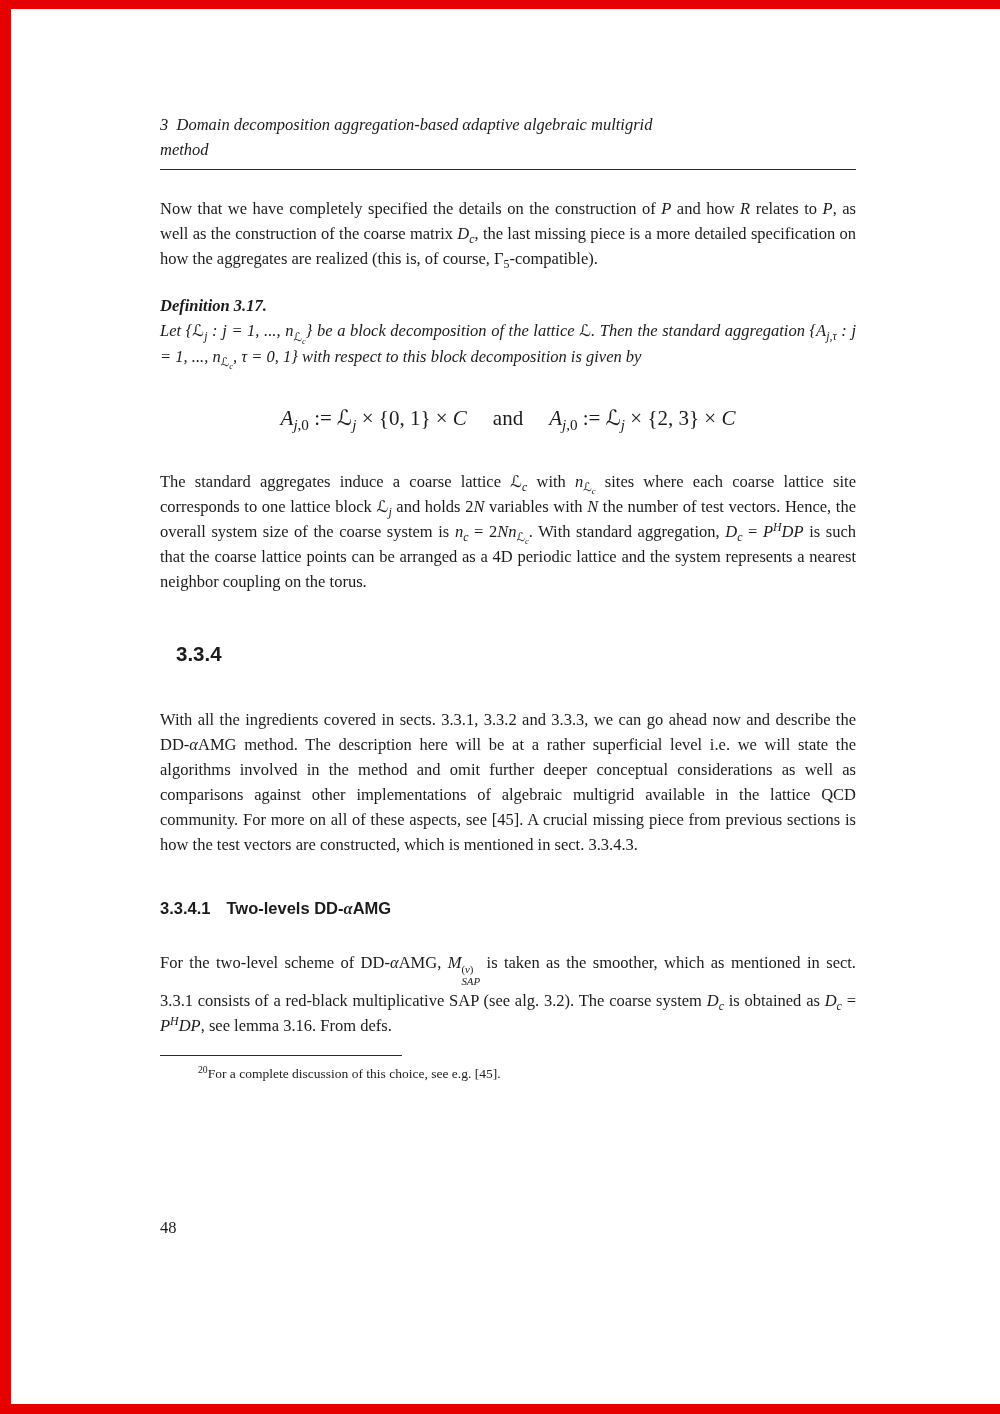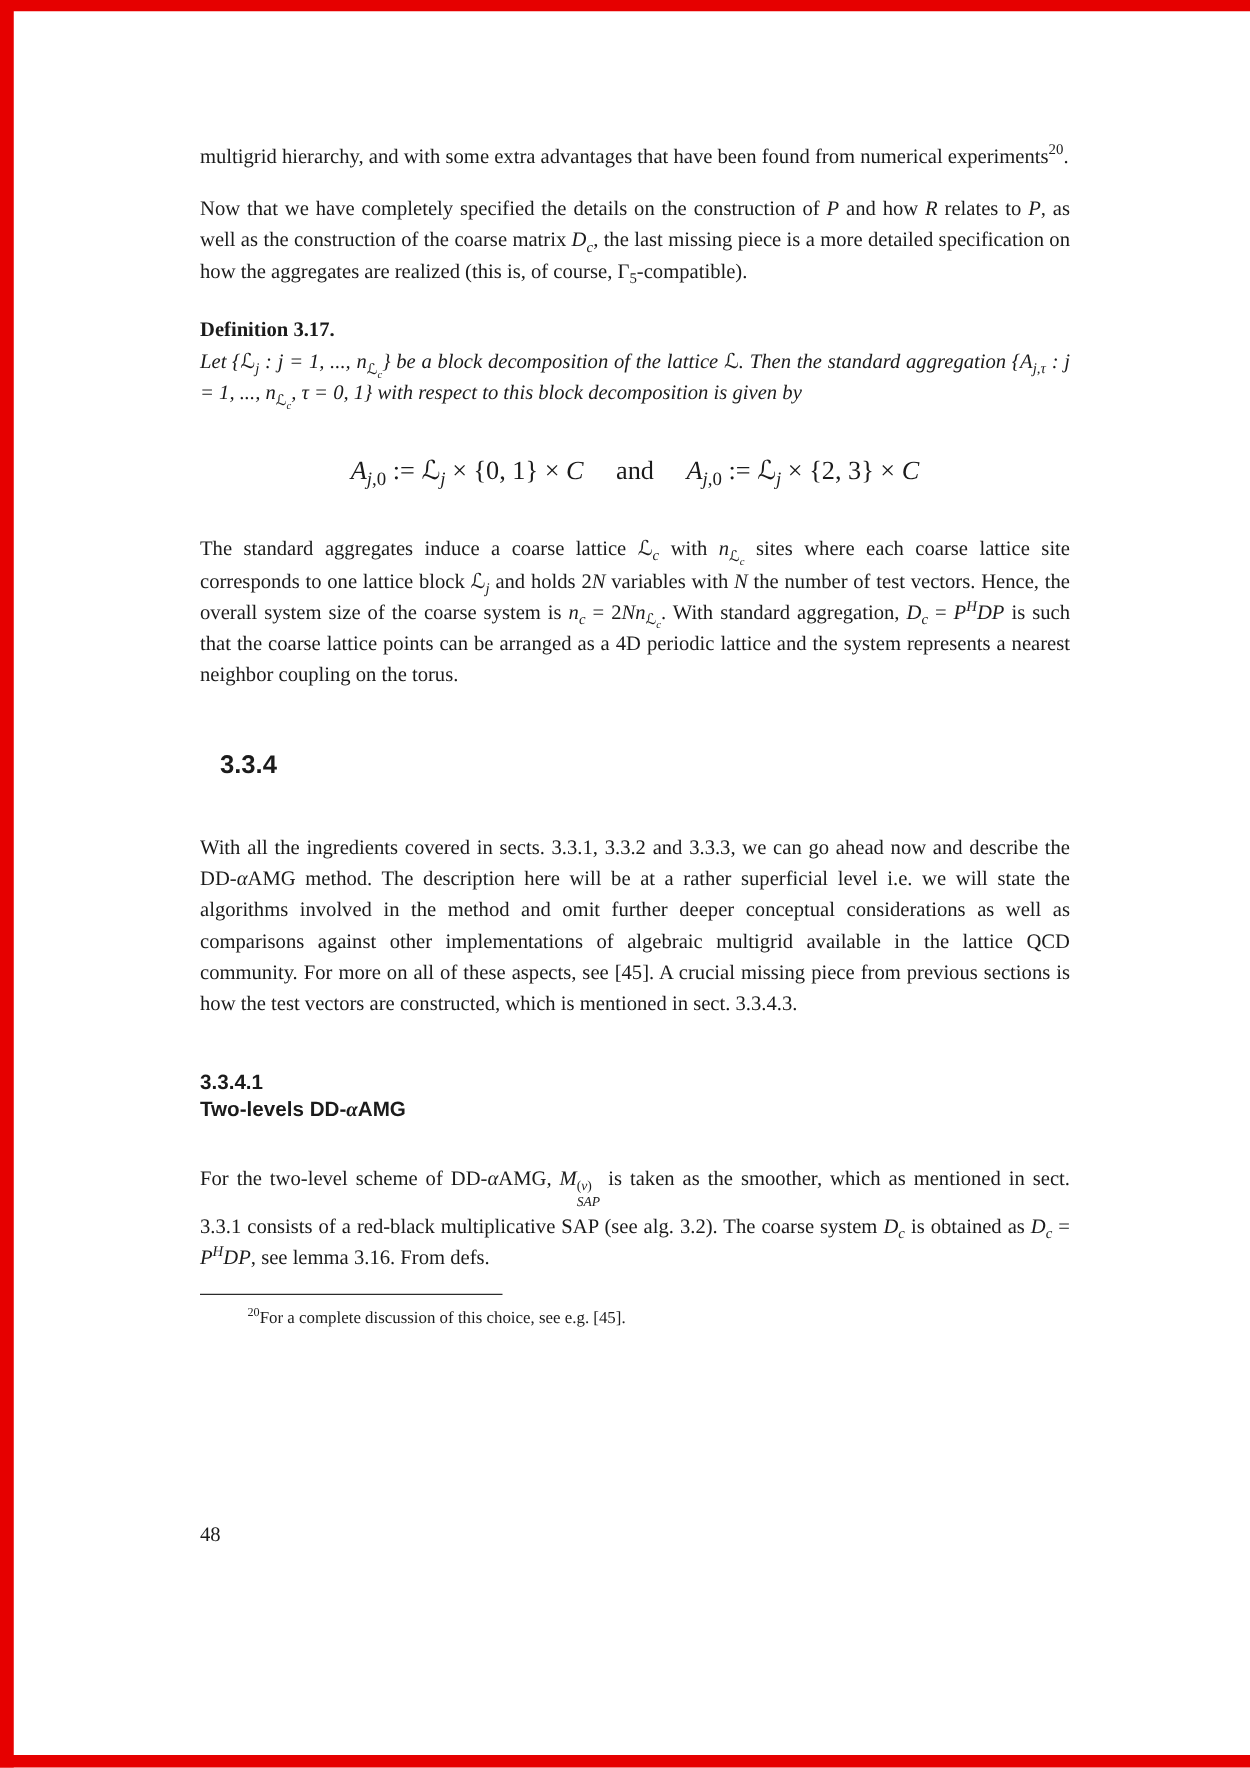"3 Domain decomposition aggregation-based" header.running-header { html: none -> <header>3&nbsp;&nbsp;Domain decomposition aggregation-based αdaptive algebraic multigrid<br>method</header> }
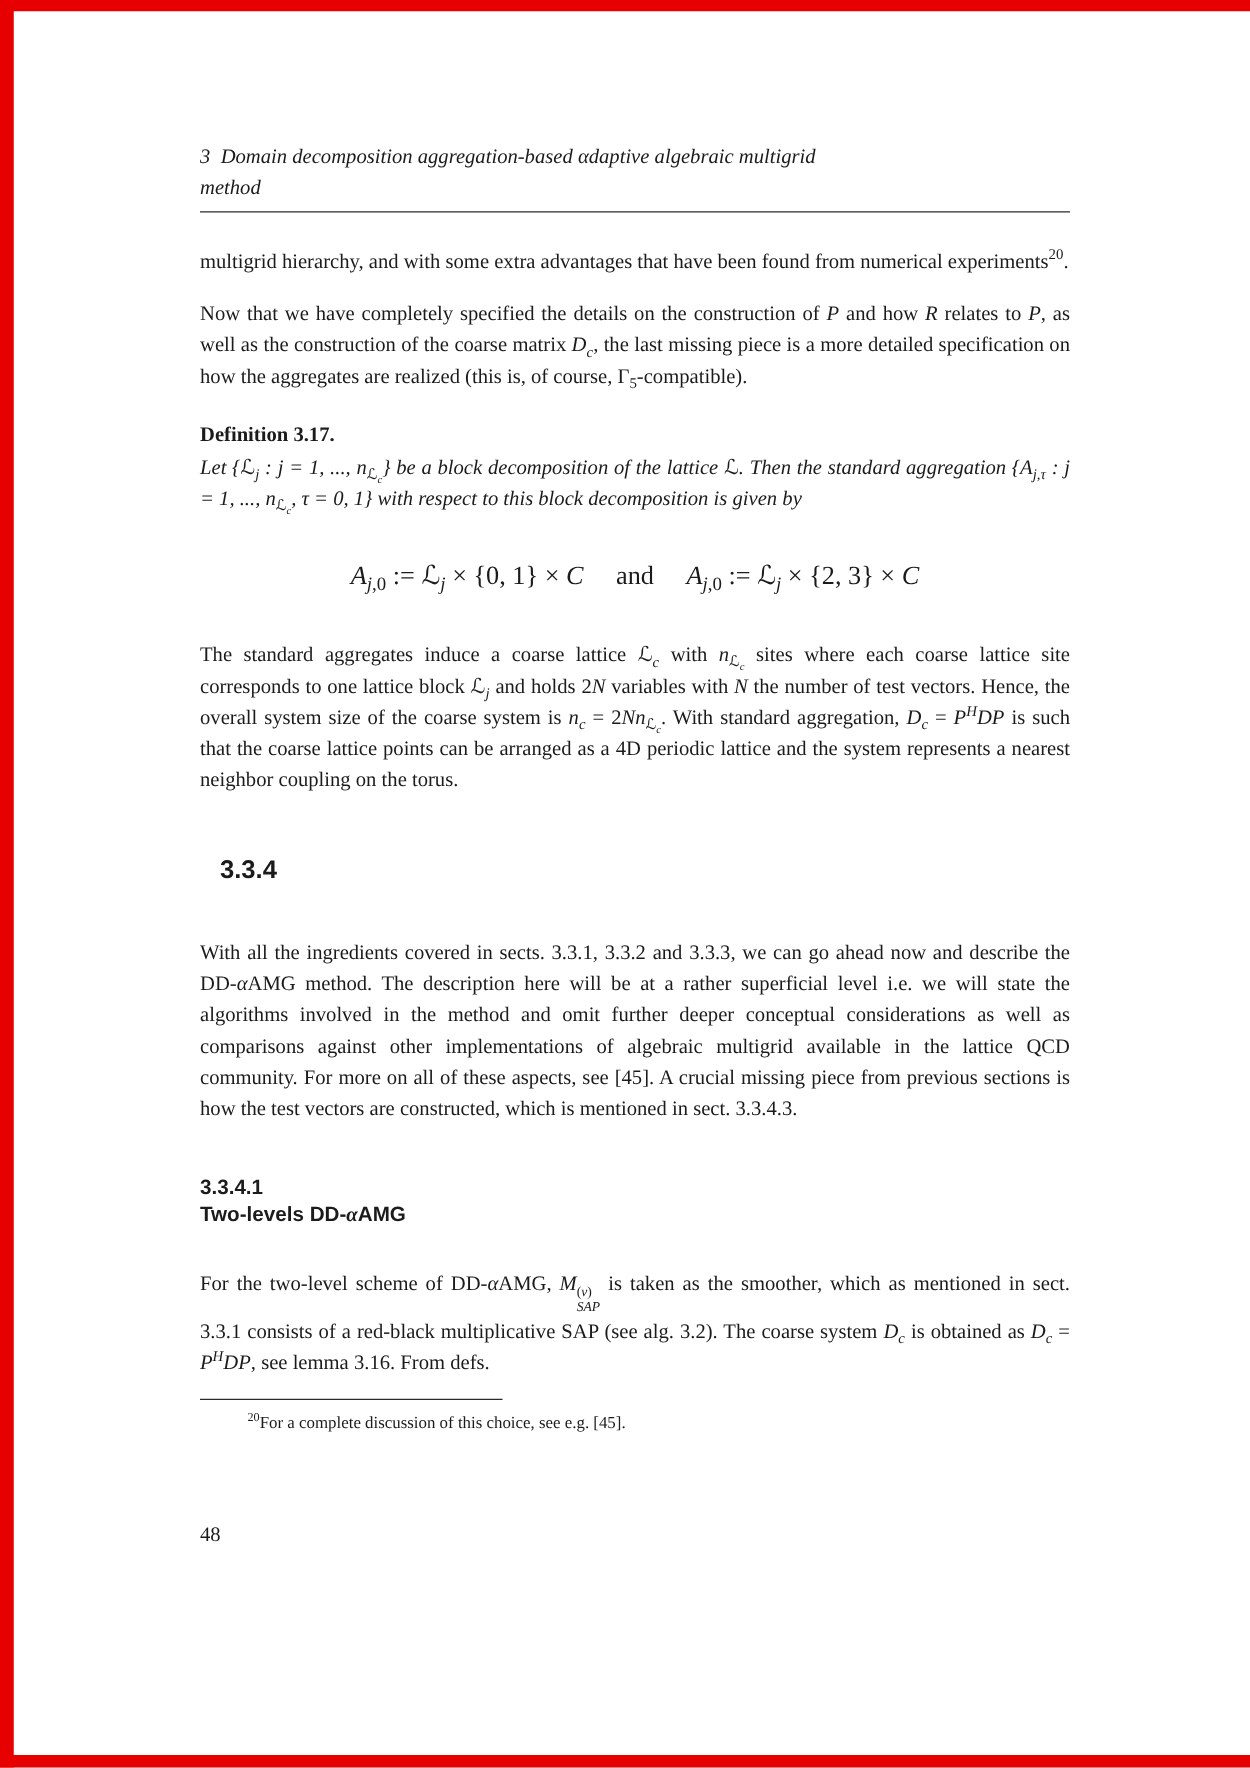"multigrid hierarchy, and with some" p.para { html: <p>multigrid hierarchy, and with some extra advantages that have been found from numerical experiments<sup>20</sup>.</p> -> none }
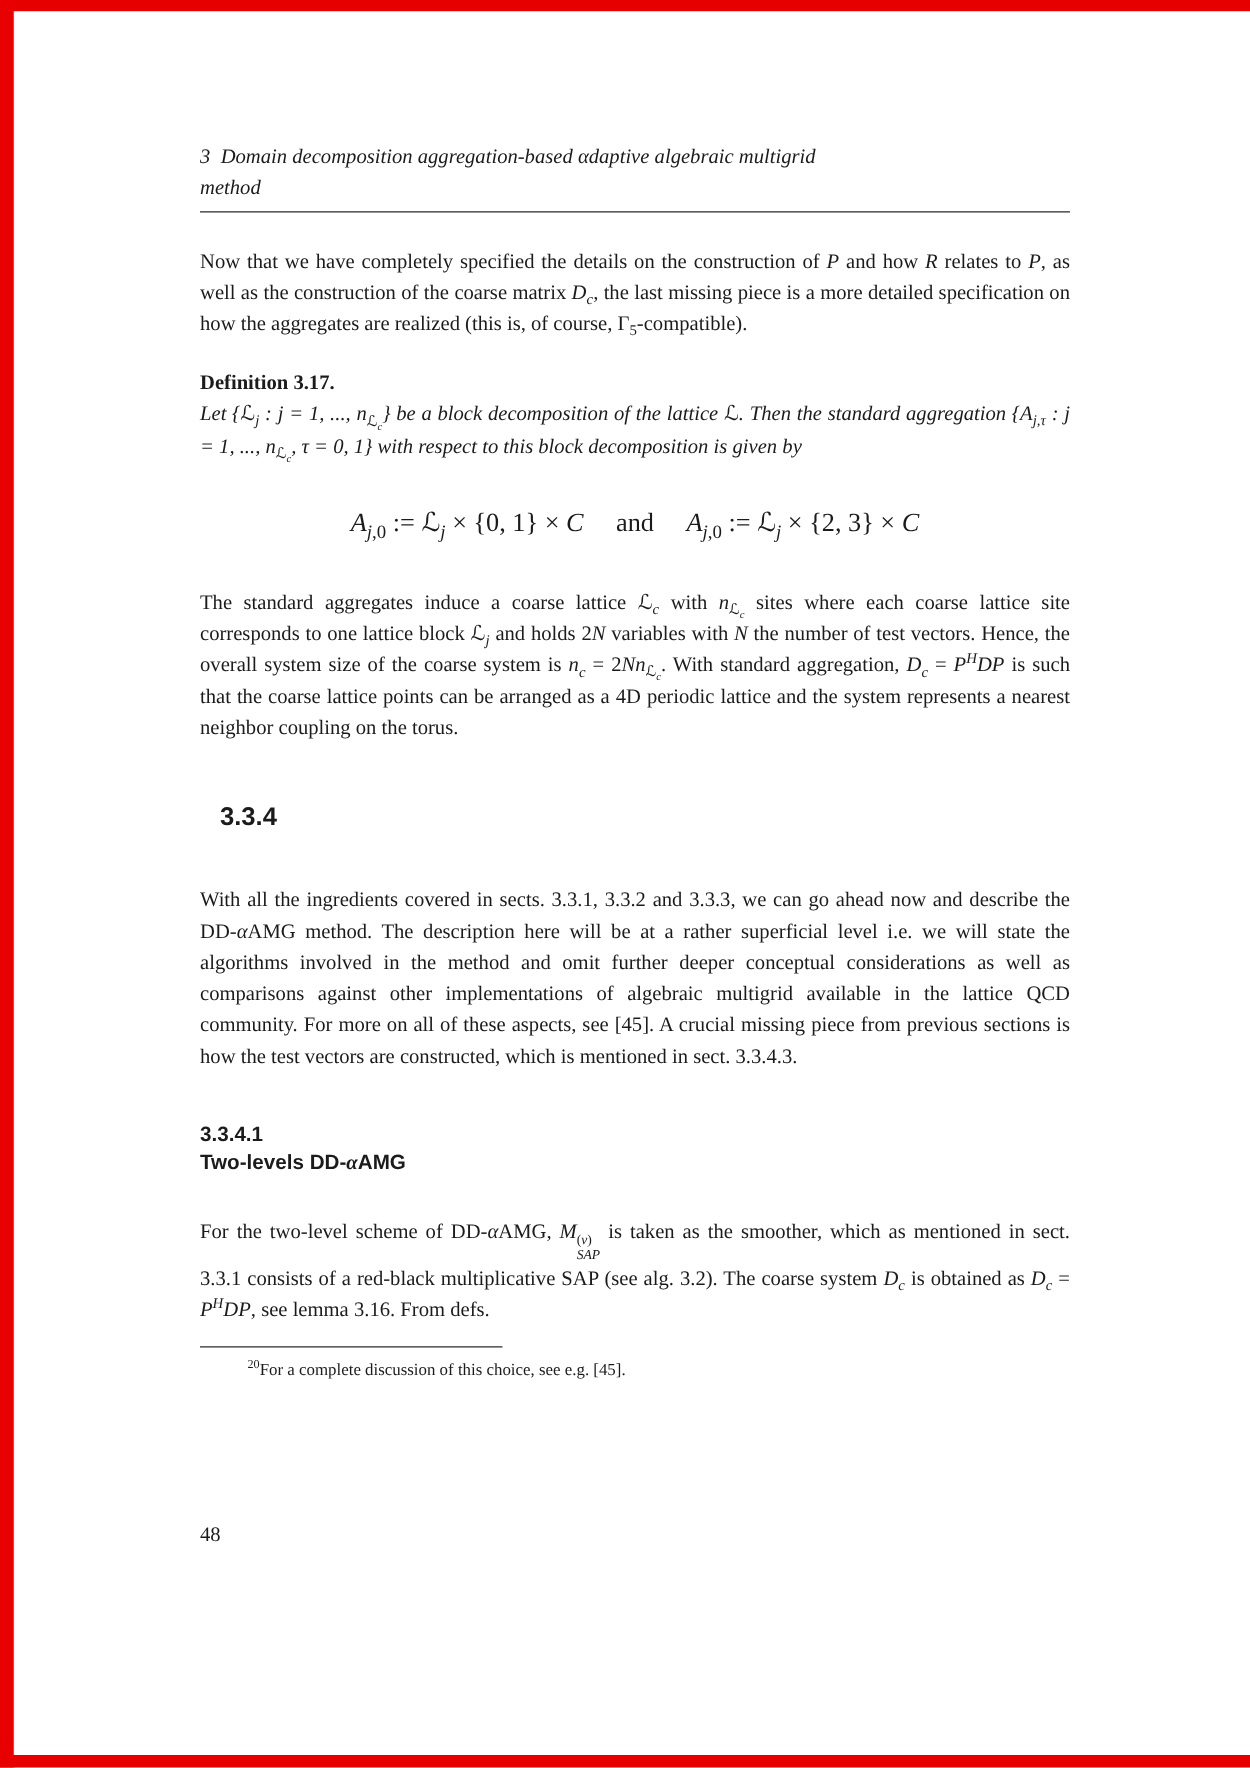"Definition 3.17." .def-title { font-style: none -> italic }
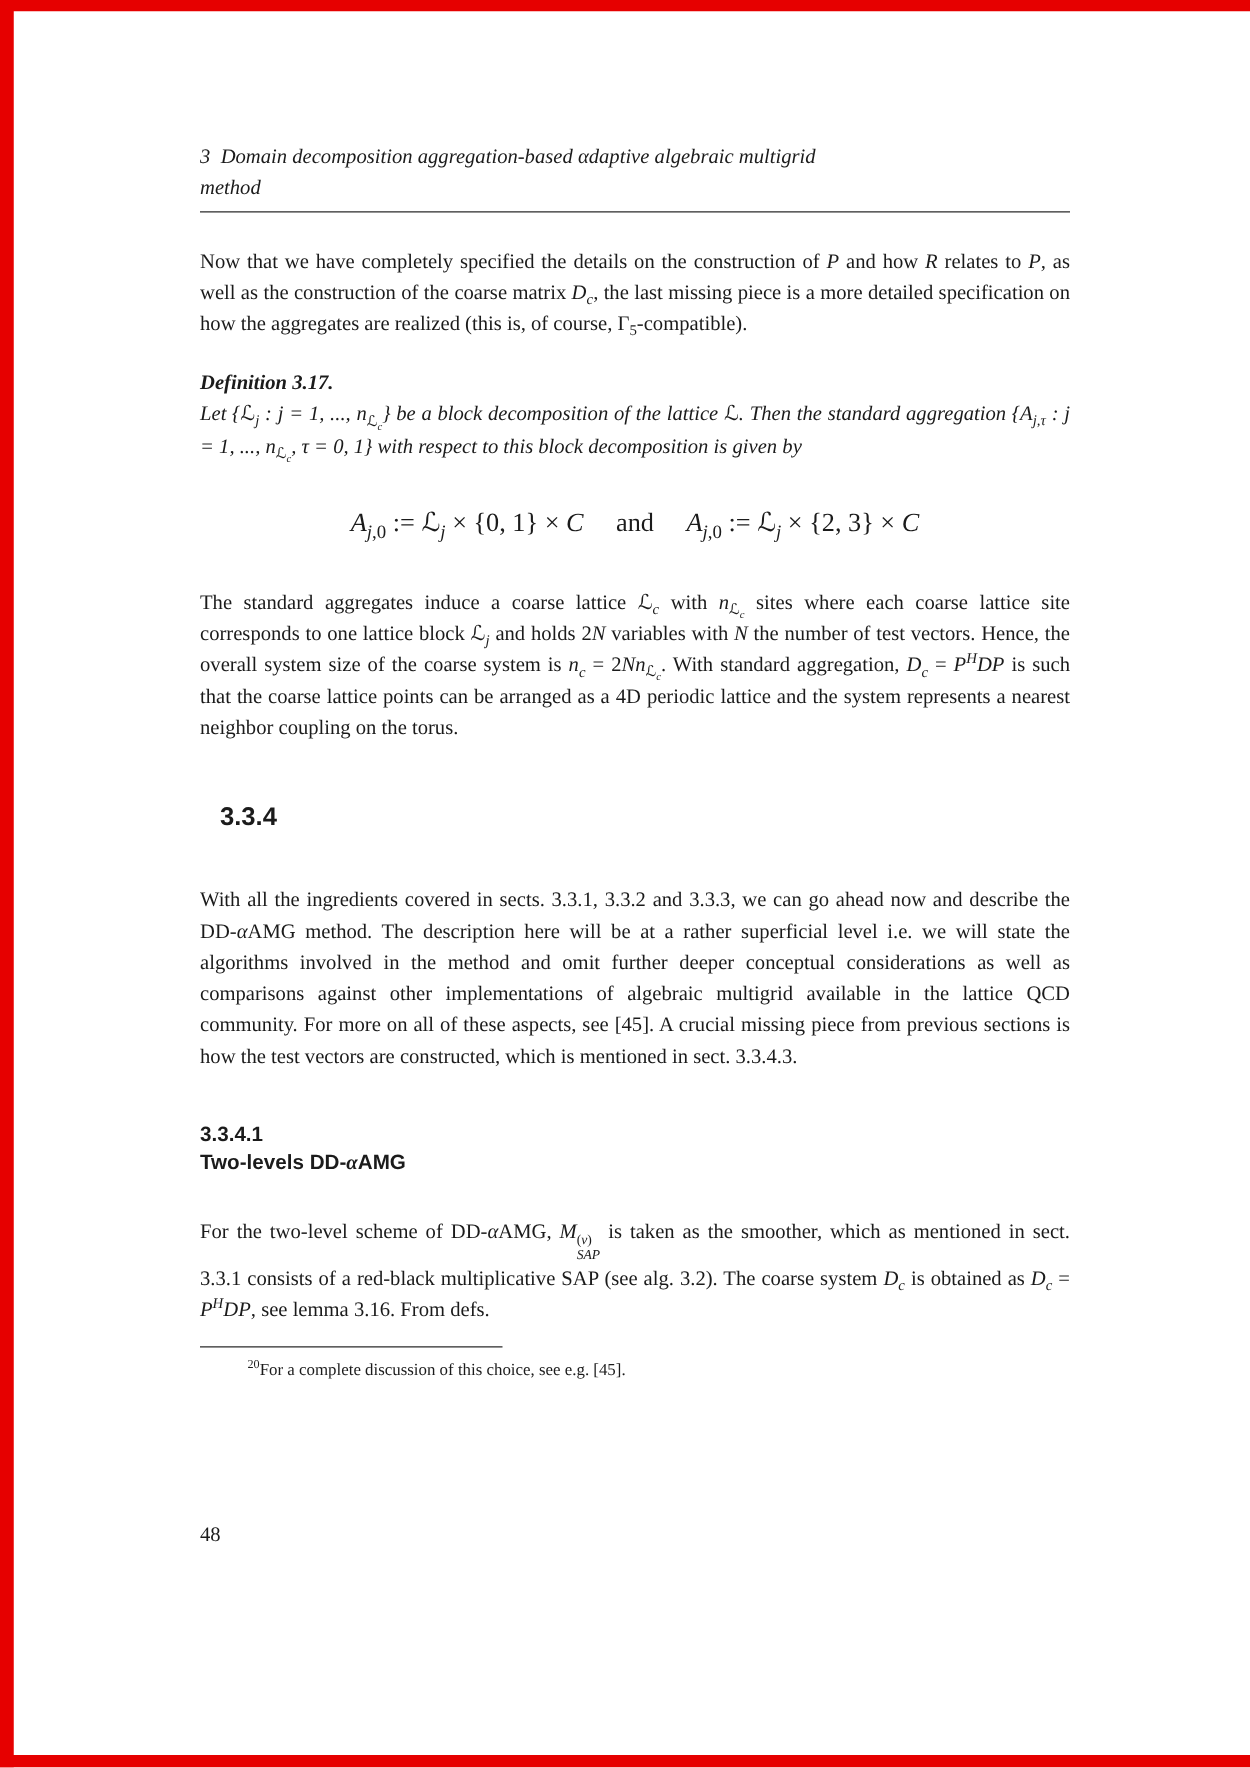"3.3.4.1" .subsection-heading { flex-direction: column -> none }
